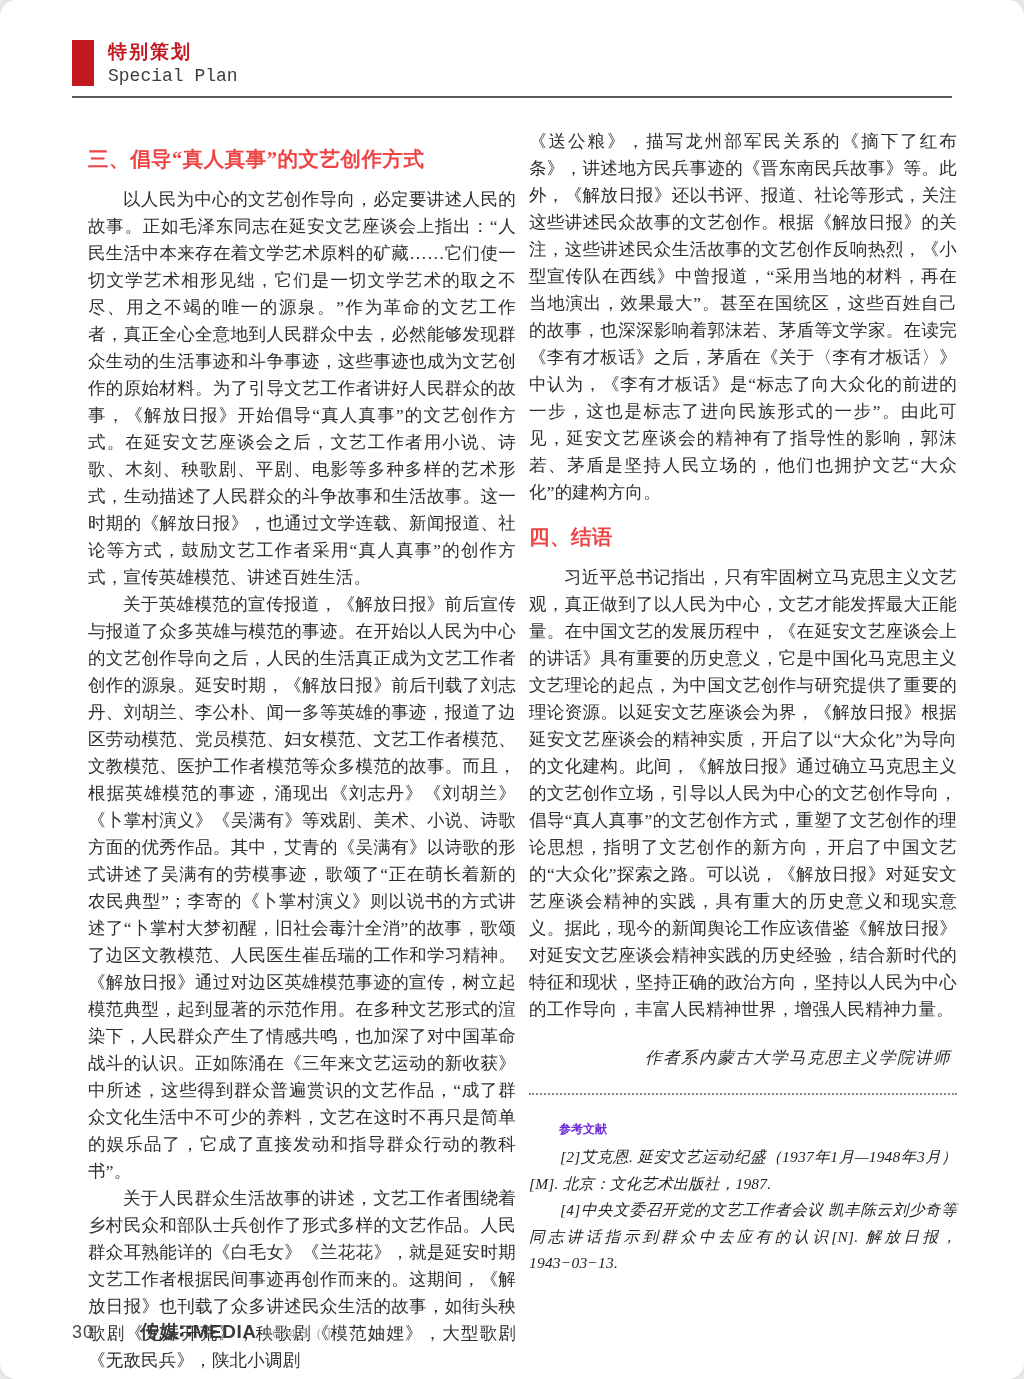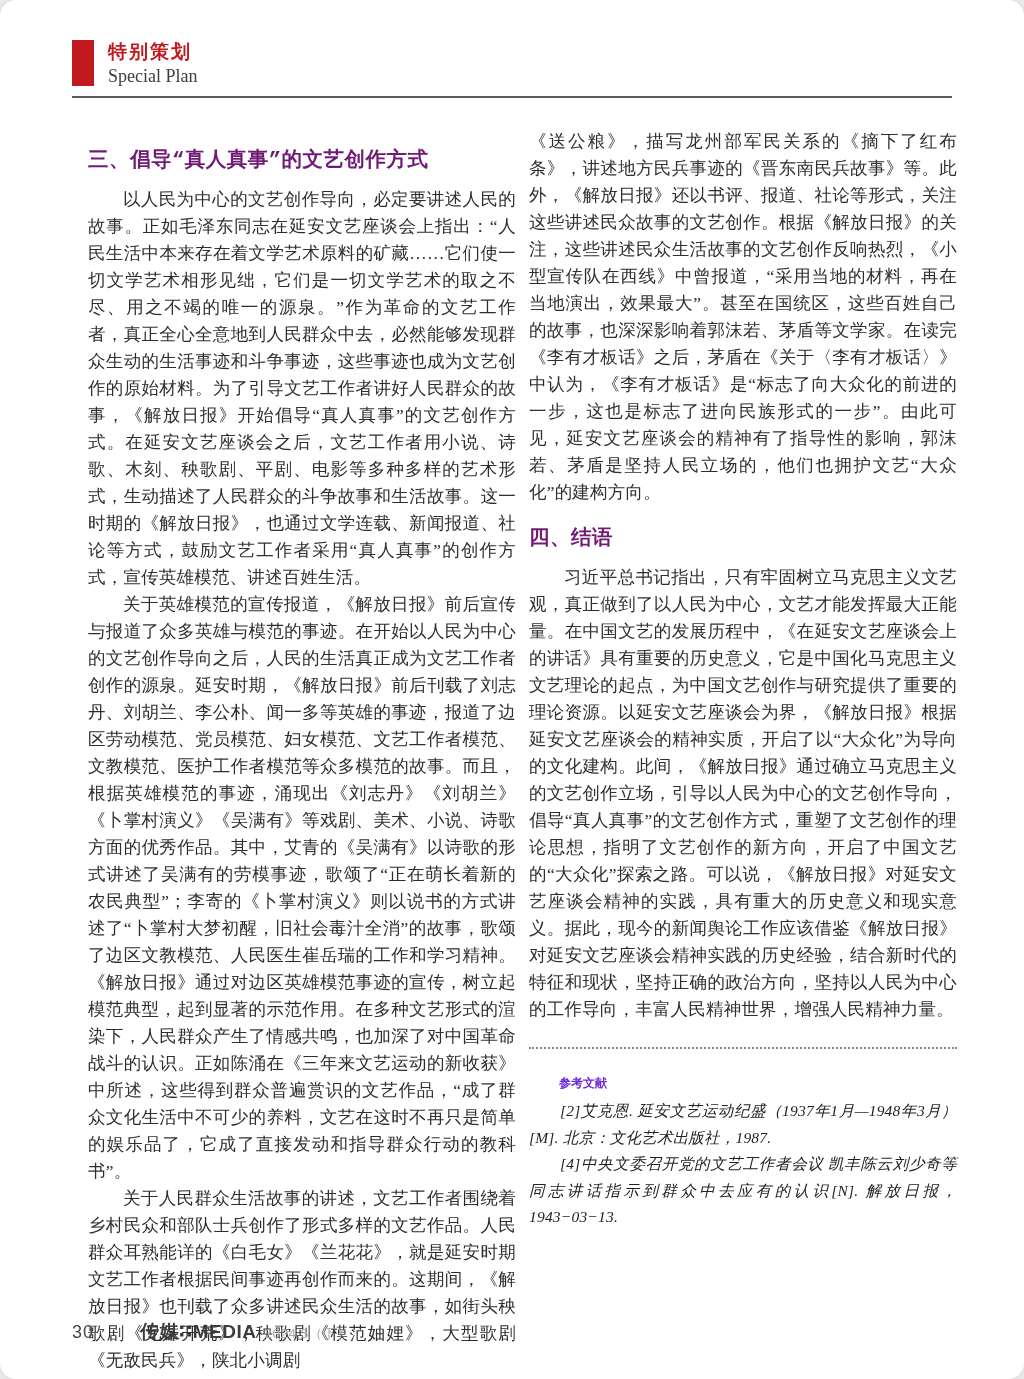"Special Plan" .section-en { font-family: Liberation Serif, serif -> Liberation Mono, monospace }
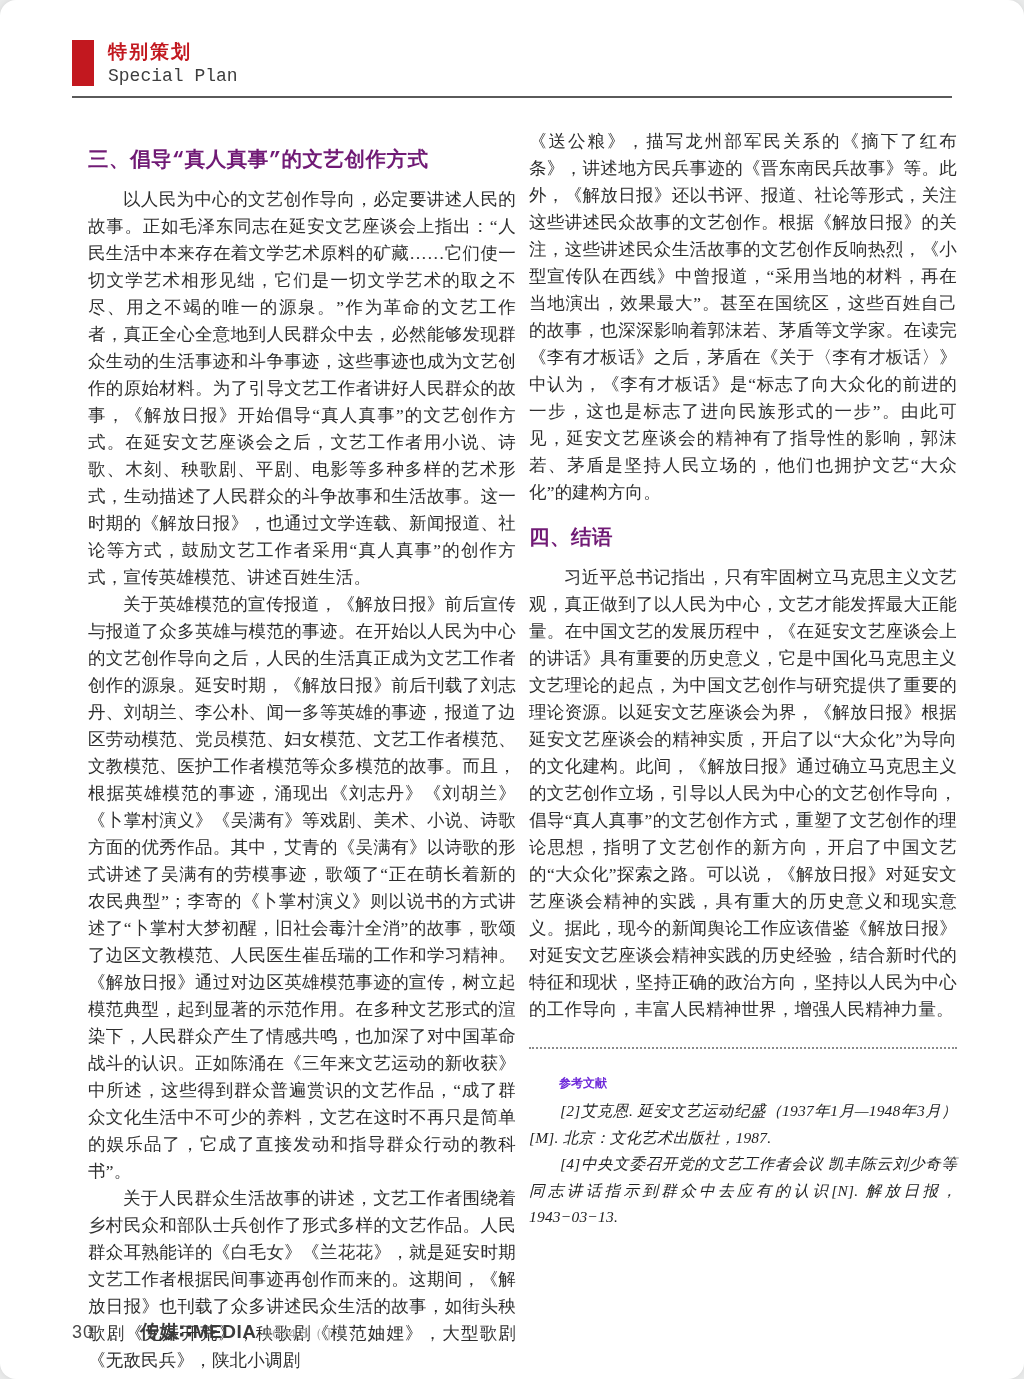"三、倡导“真人真事”的文艺创作方式" h2.sec-heading { color: #701a75 -> #ef4444; font-family: Liberation Mono, monospace -> Liberation Serif, serif }
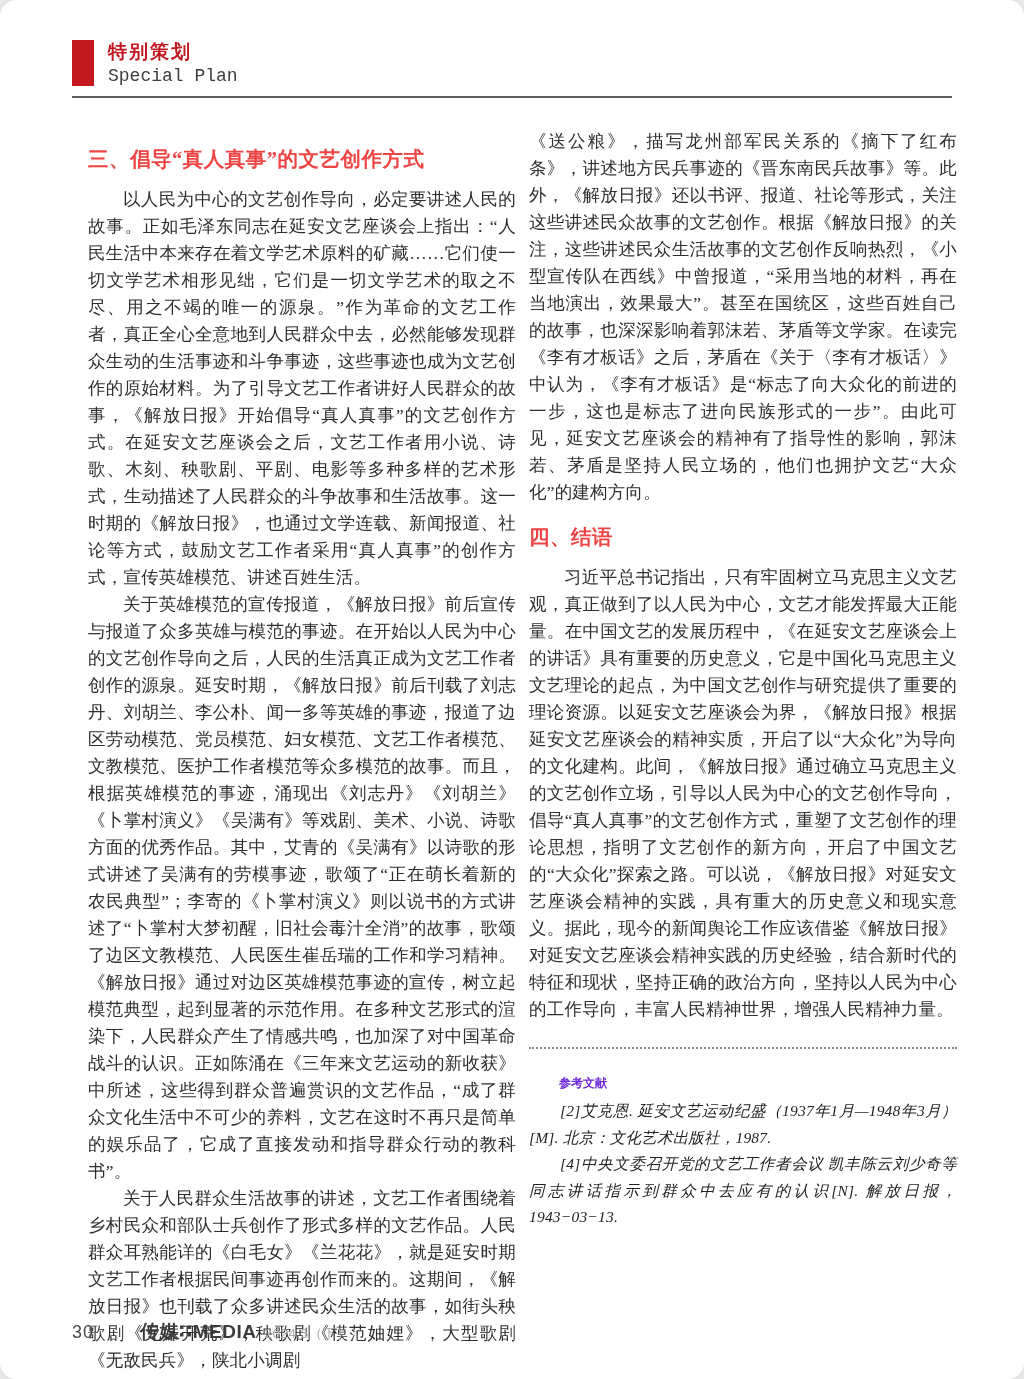"作者系内蒙古大学马克思主义学院讲师" div.author-note { html: none -> <div>作者系内蒙古大学马克思主义学院讲师</div> }
